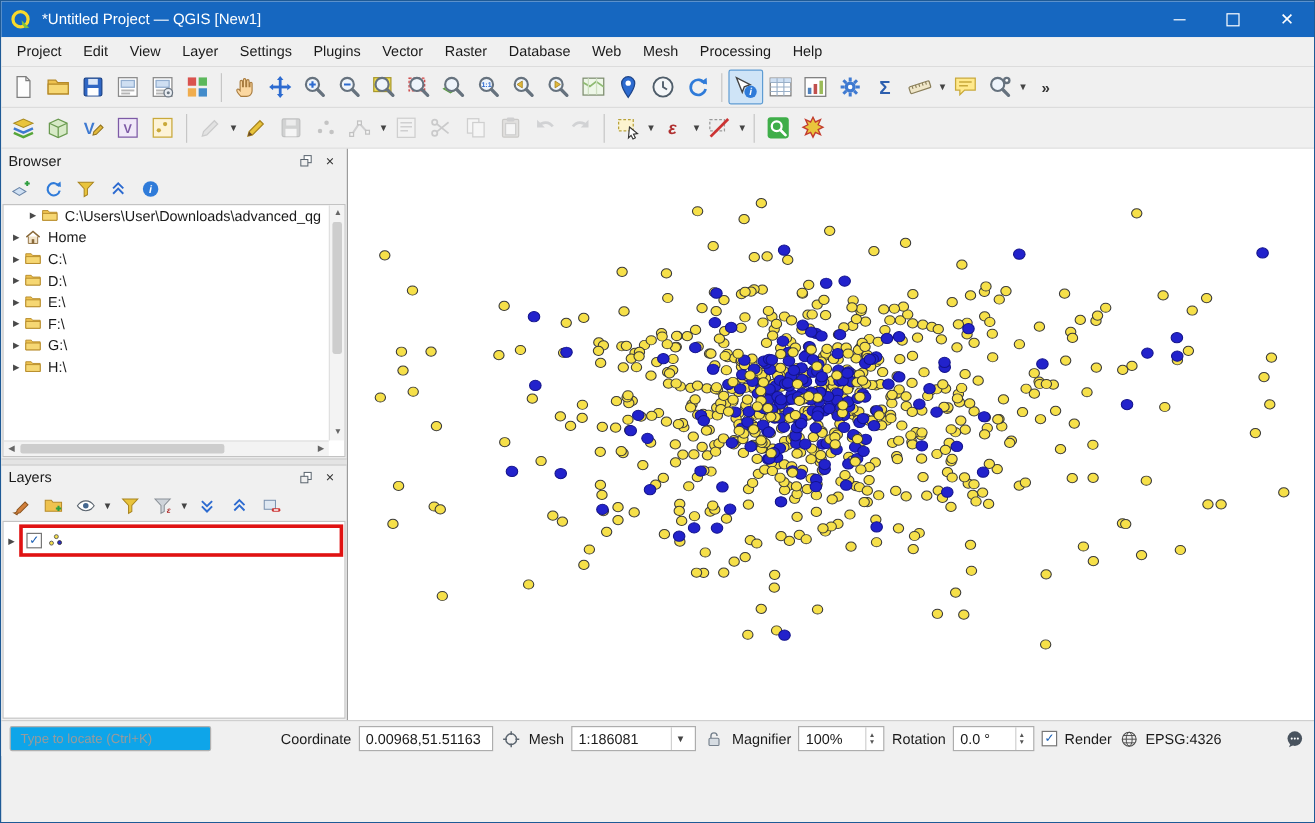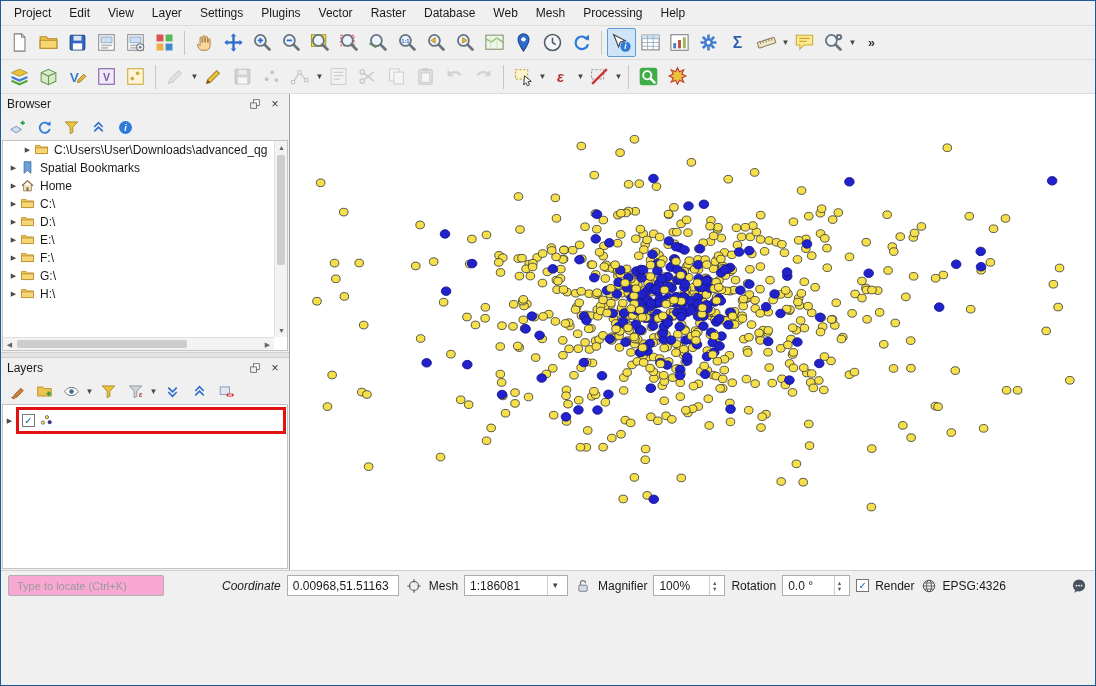"*Untitled Project — QGIS [New1]" div.titlebar { html: none -> <div> <span> <svg> <circle></circle> <path></path> </svg> </span> <span>*Untitled Project — QGIS [New1]</span> <div> <div> <span></span> </div> <div> <span></span> </div> <div> <span>✕</span> </div> </div> </div> }
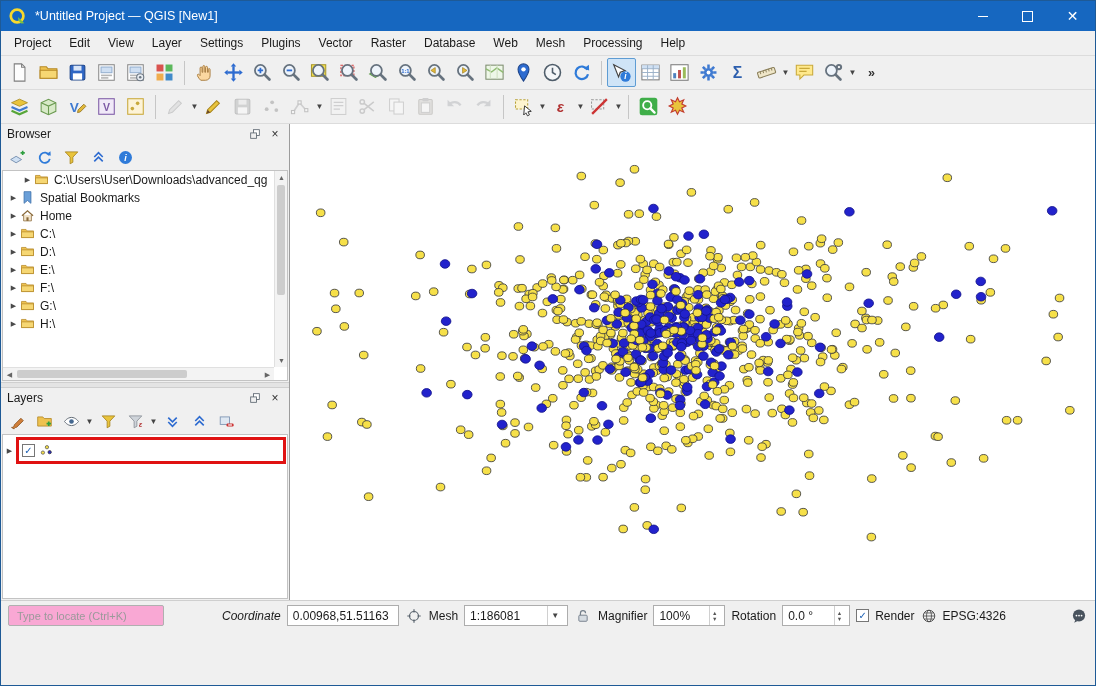"Spatial Bookmarks" div.tree-row { html: <div> <span>▶</span> <span> <svg> <path></path> </svg> </span> <span>Spatial Bookmarks</span> </div> -> none }
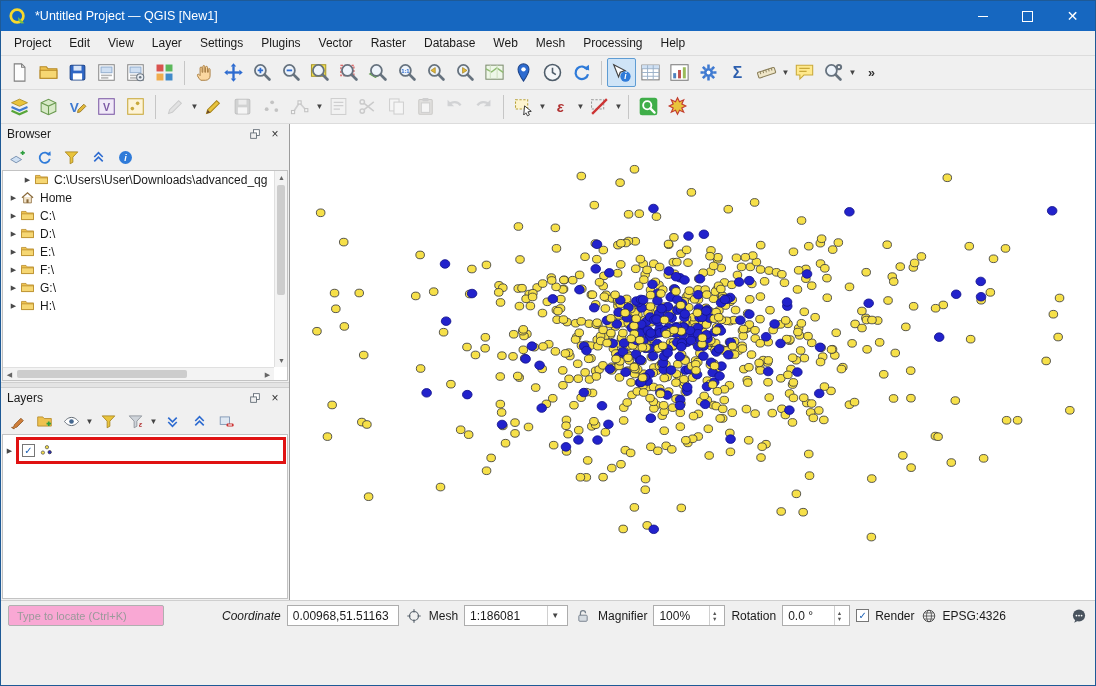"Type to locate (Ctrl+K)" .locator { background: #f9a8d4 -> #0ea5e9; width: 156px -> 168px }
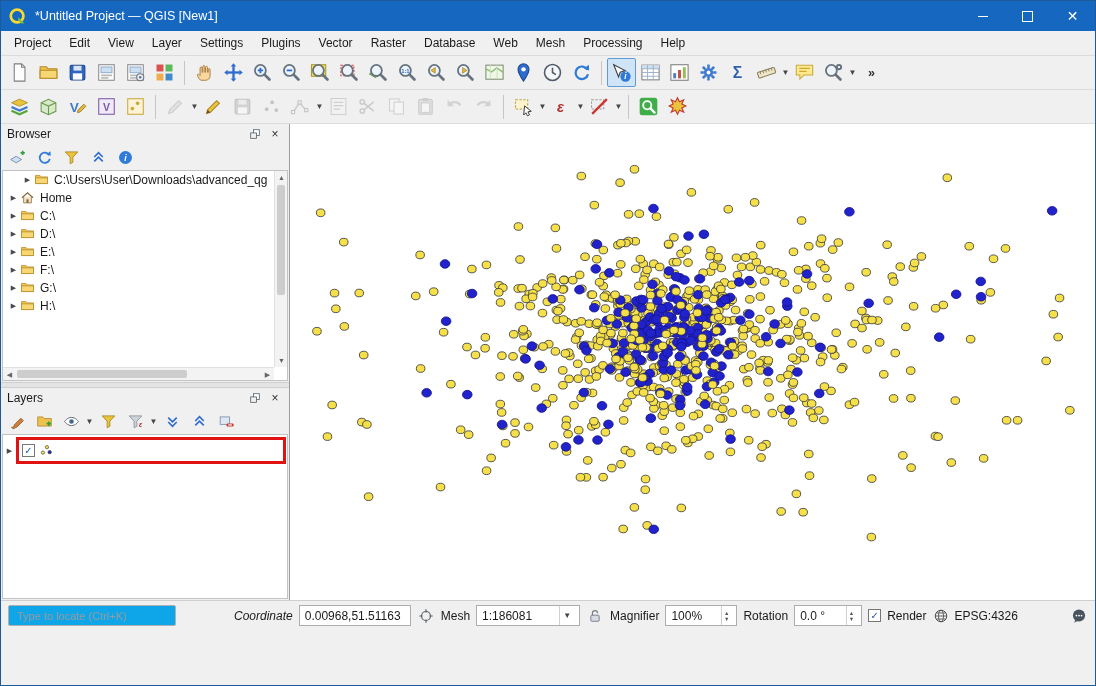"Coordinate" .m52 { font-style: italic -> none }
